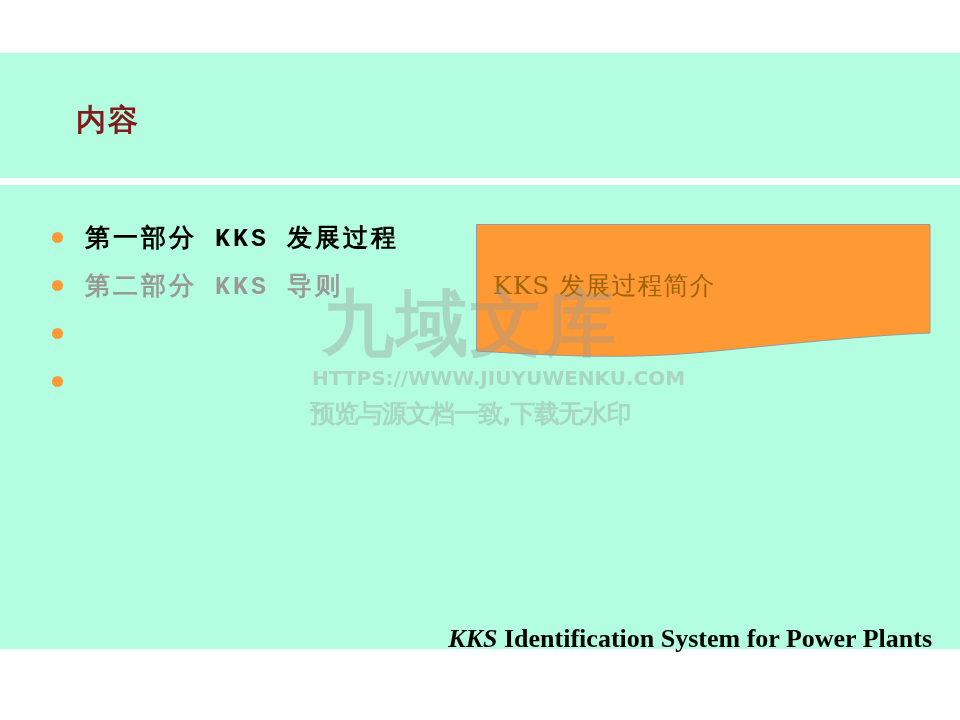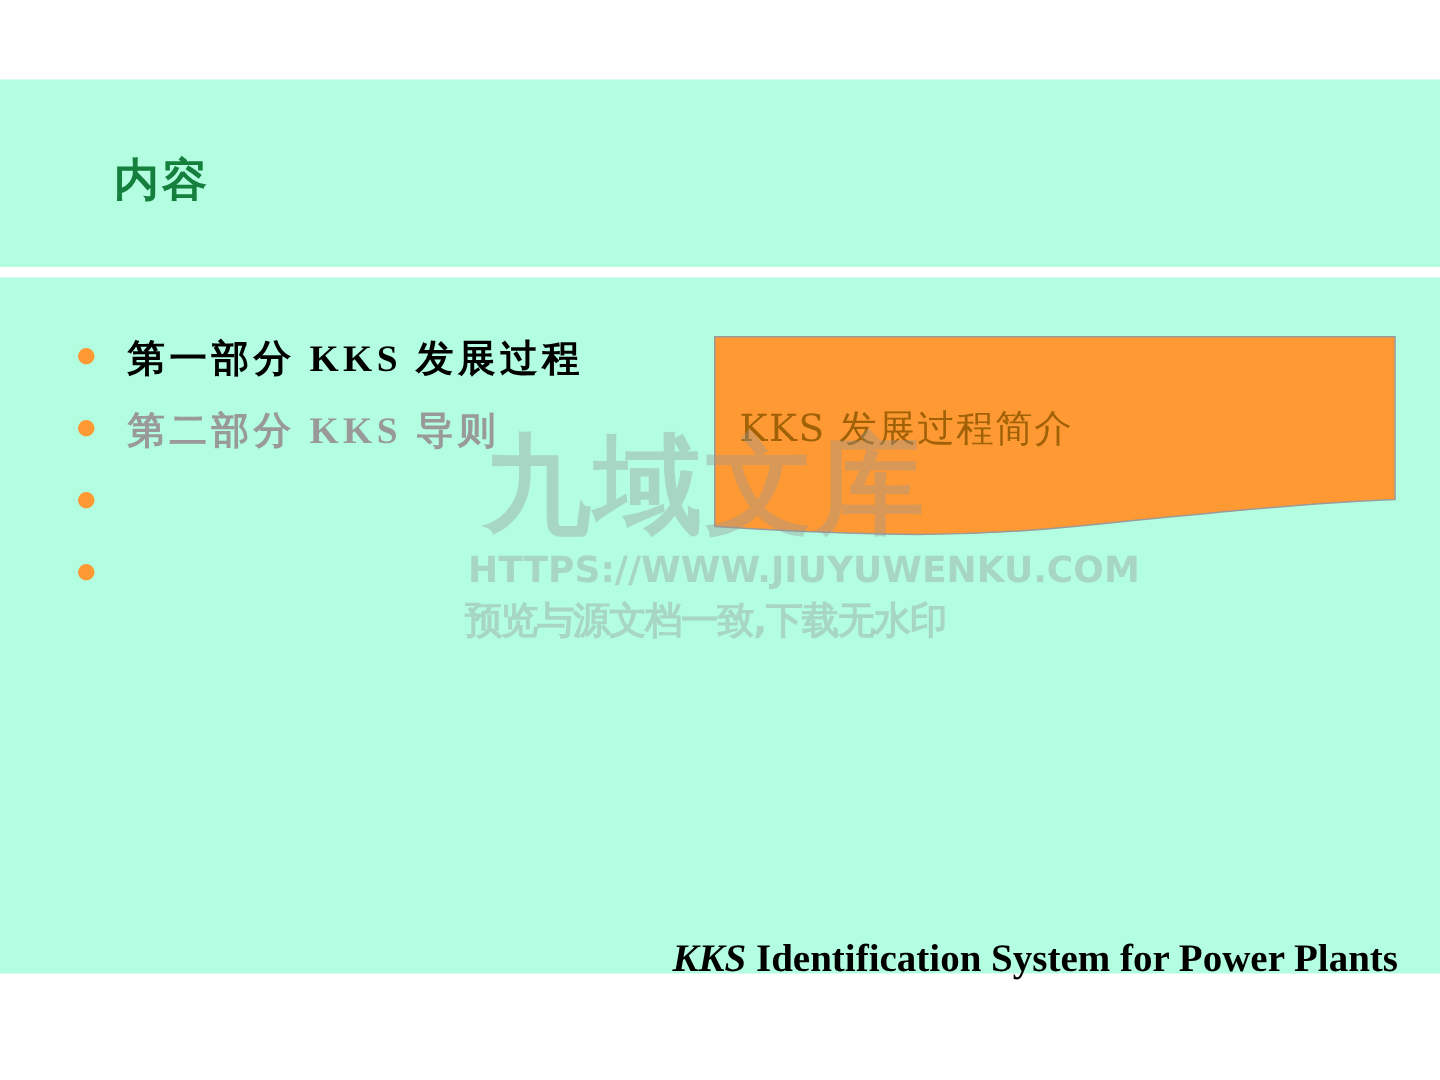"内容" .title { color: #15803d -> #7f1d1d }
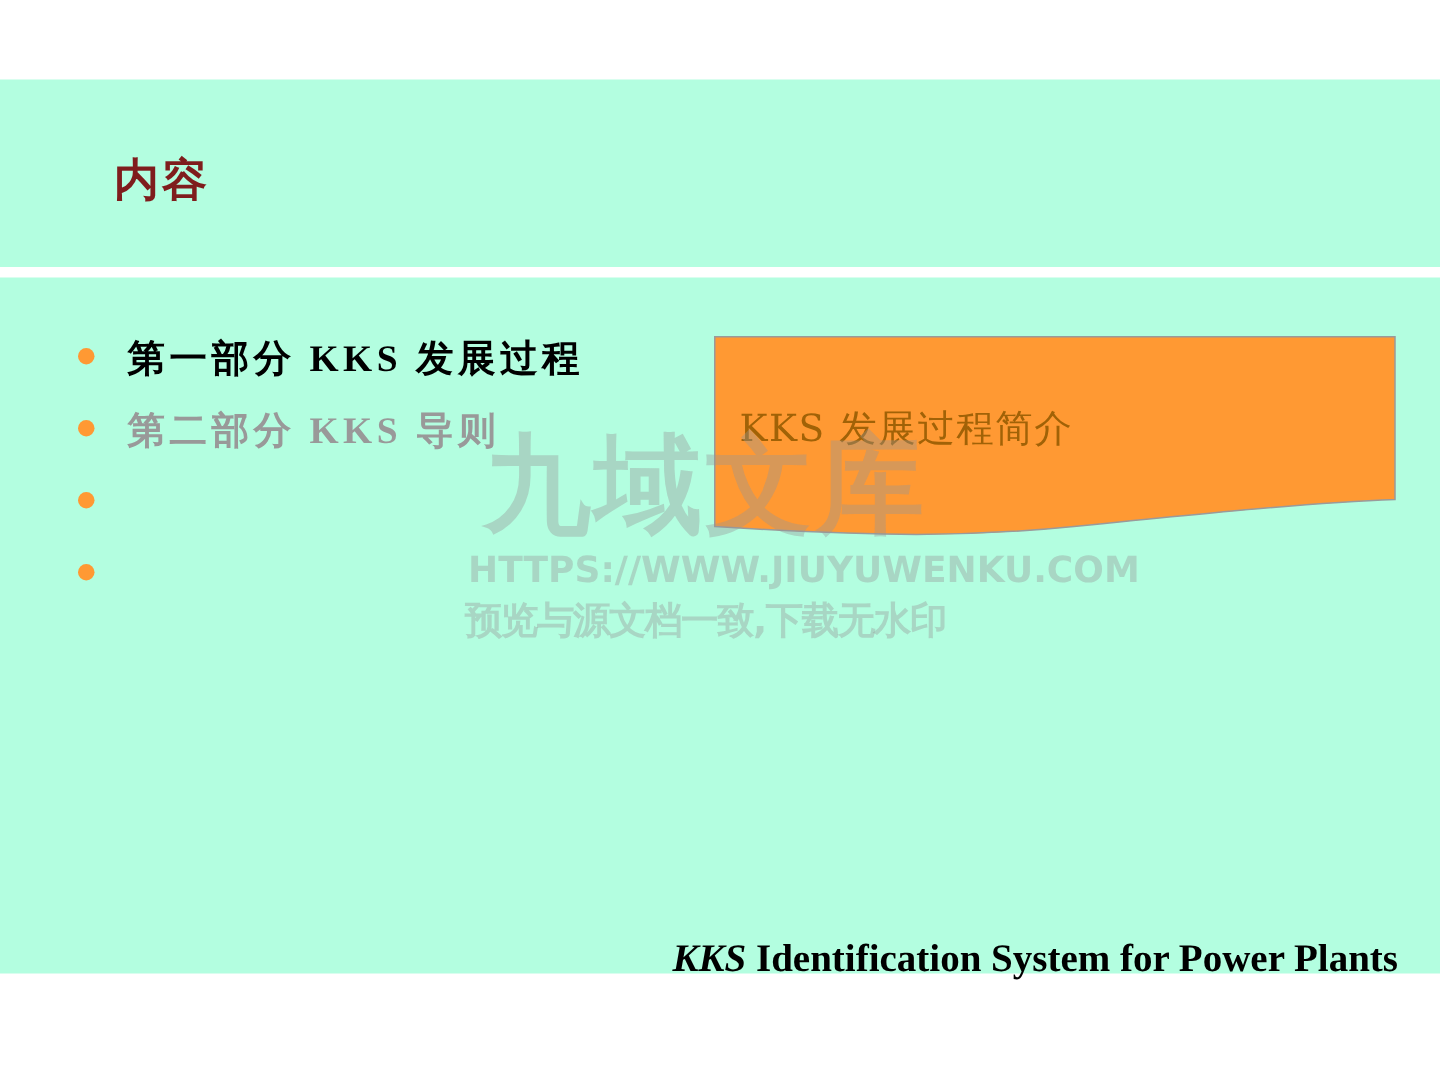"第一部分 KKS 发展过程" .item-text { font-family: Liberation Serif, serif -> Liberation Mono, monospace }
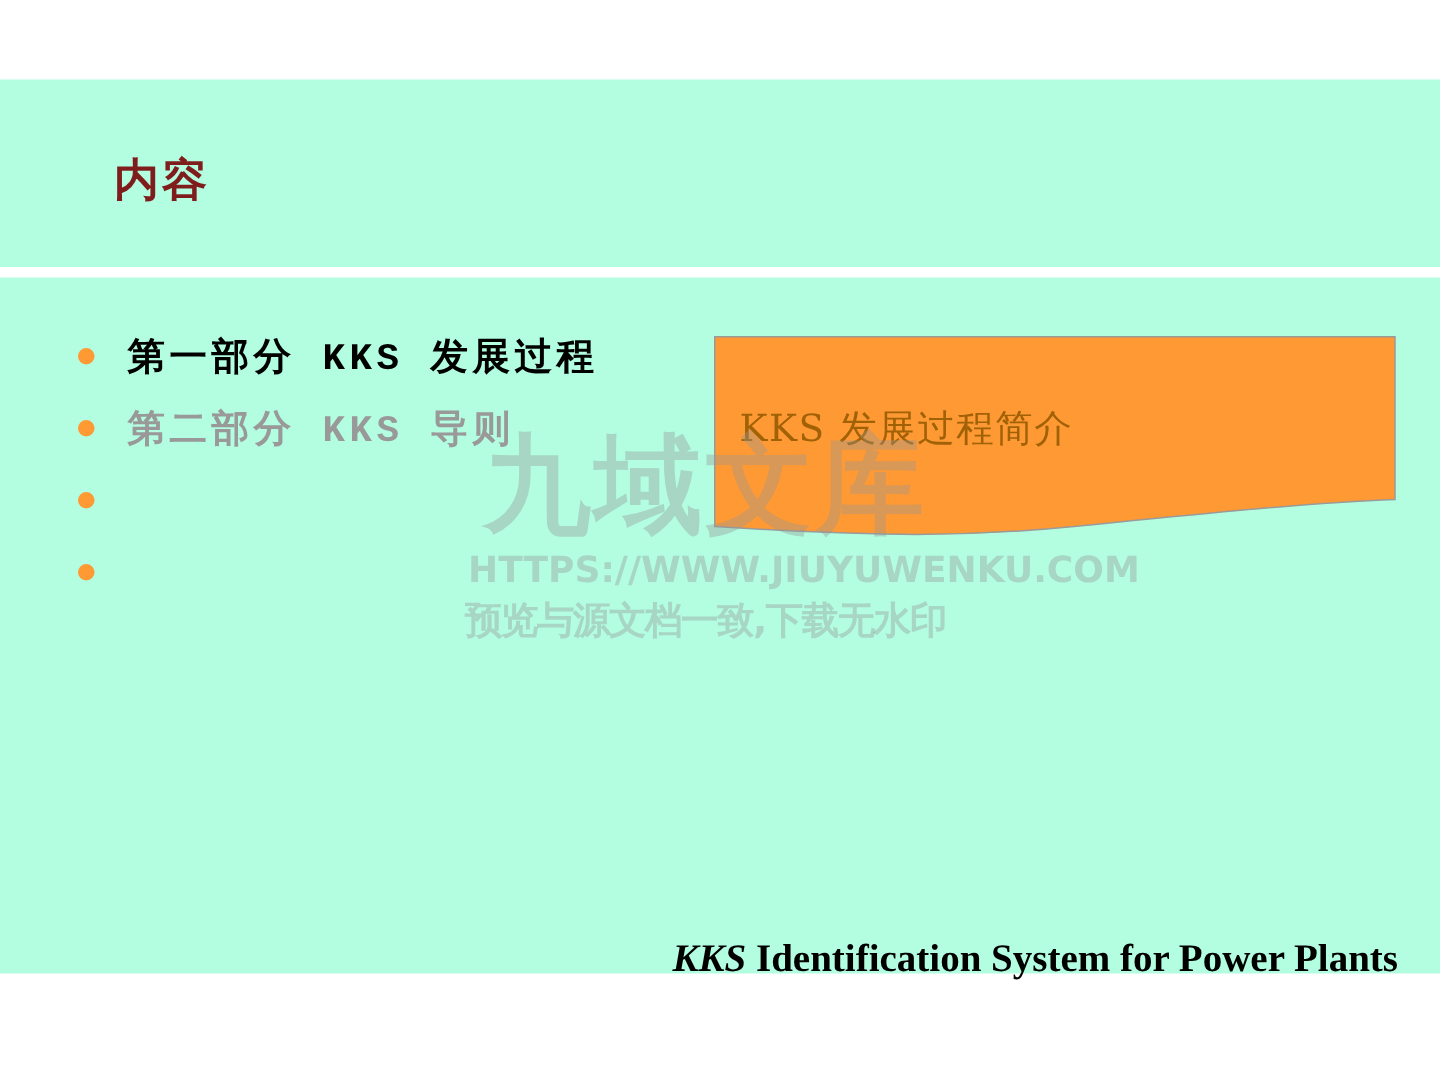"HTTPS://WWW.JIUYUWENKU.COM" .wm-url { font-size: 24px -> 20px }
